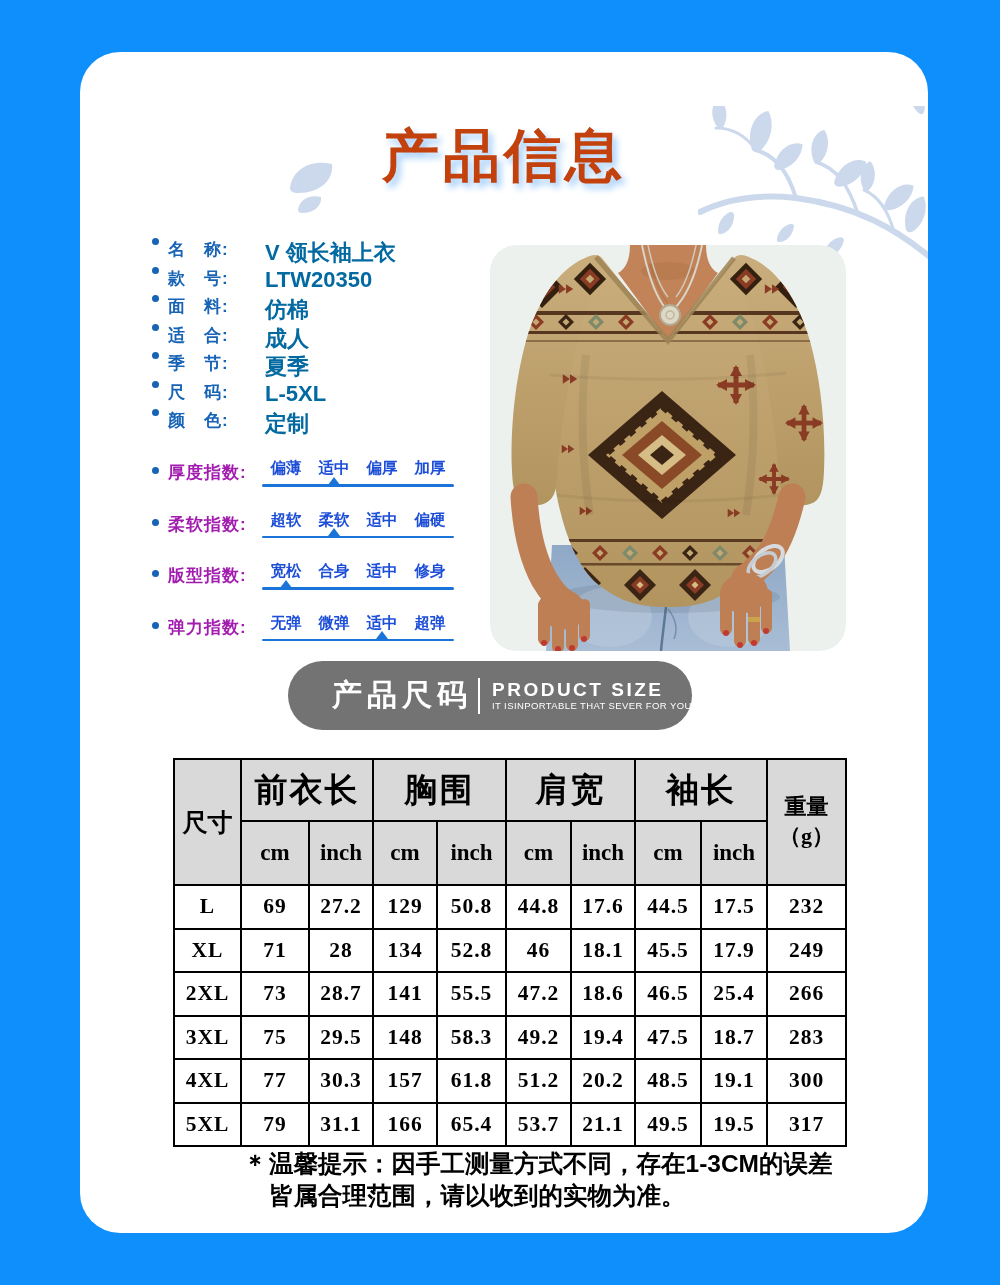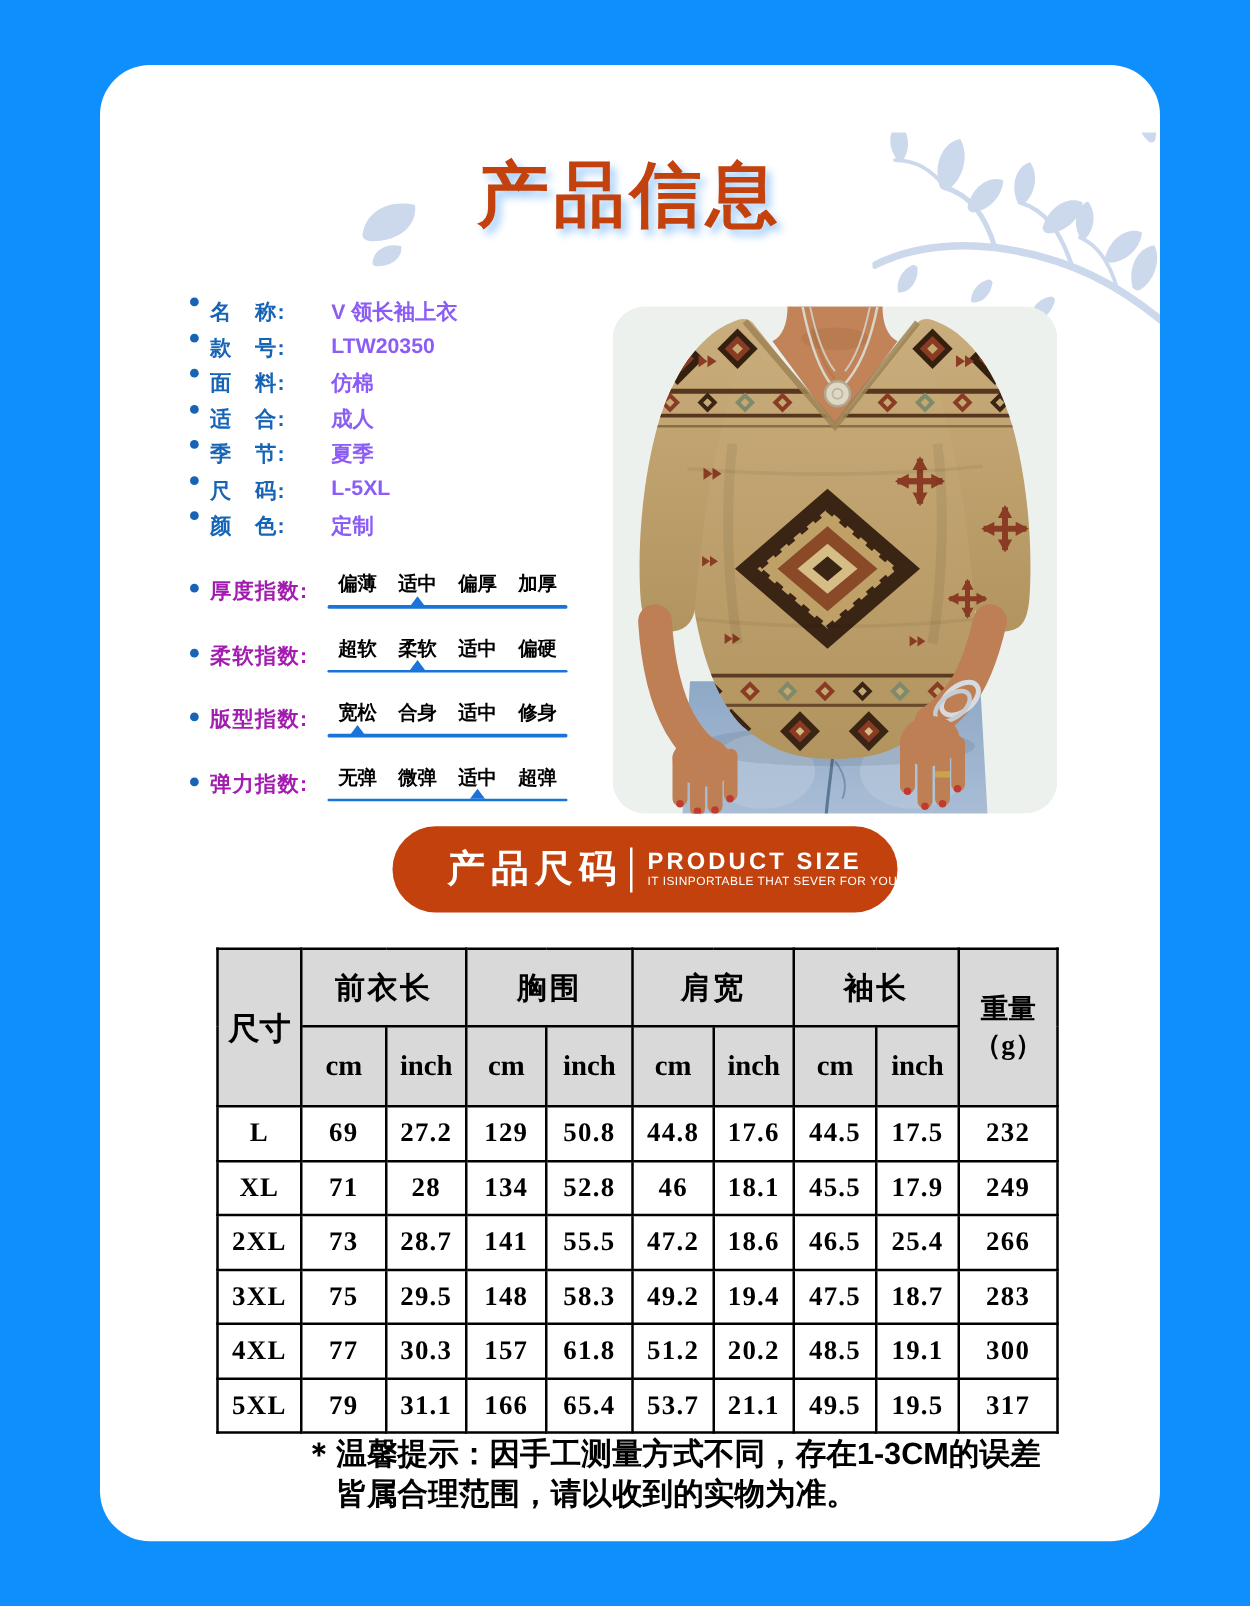"V 领长袖上衣" .attr-value { color: #8b5cf6 -> #0369a1; font-size: 17px -> 22px }
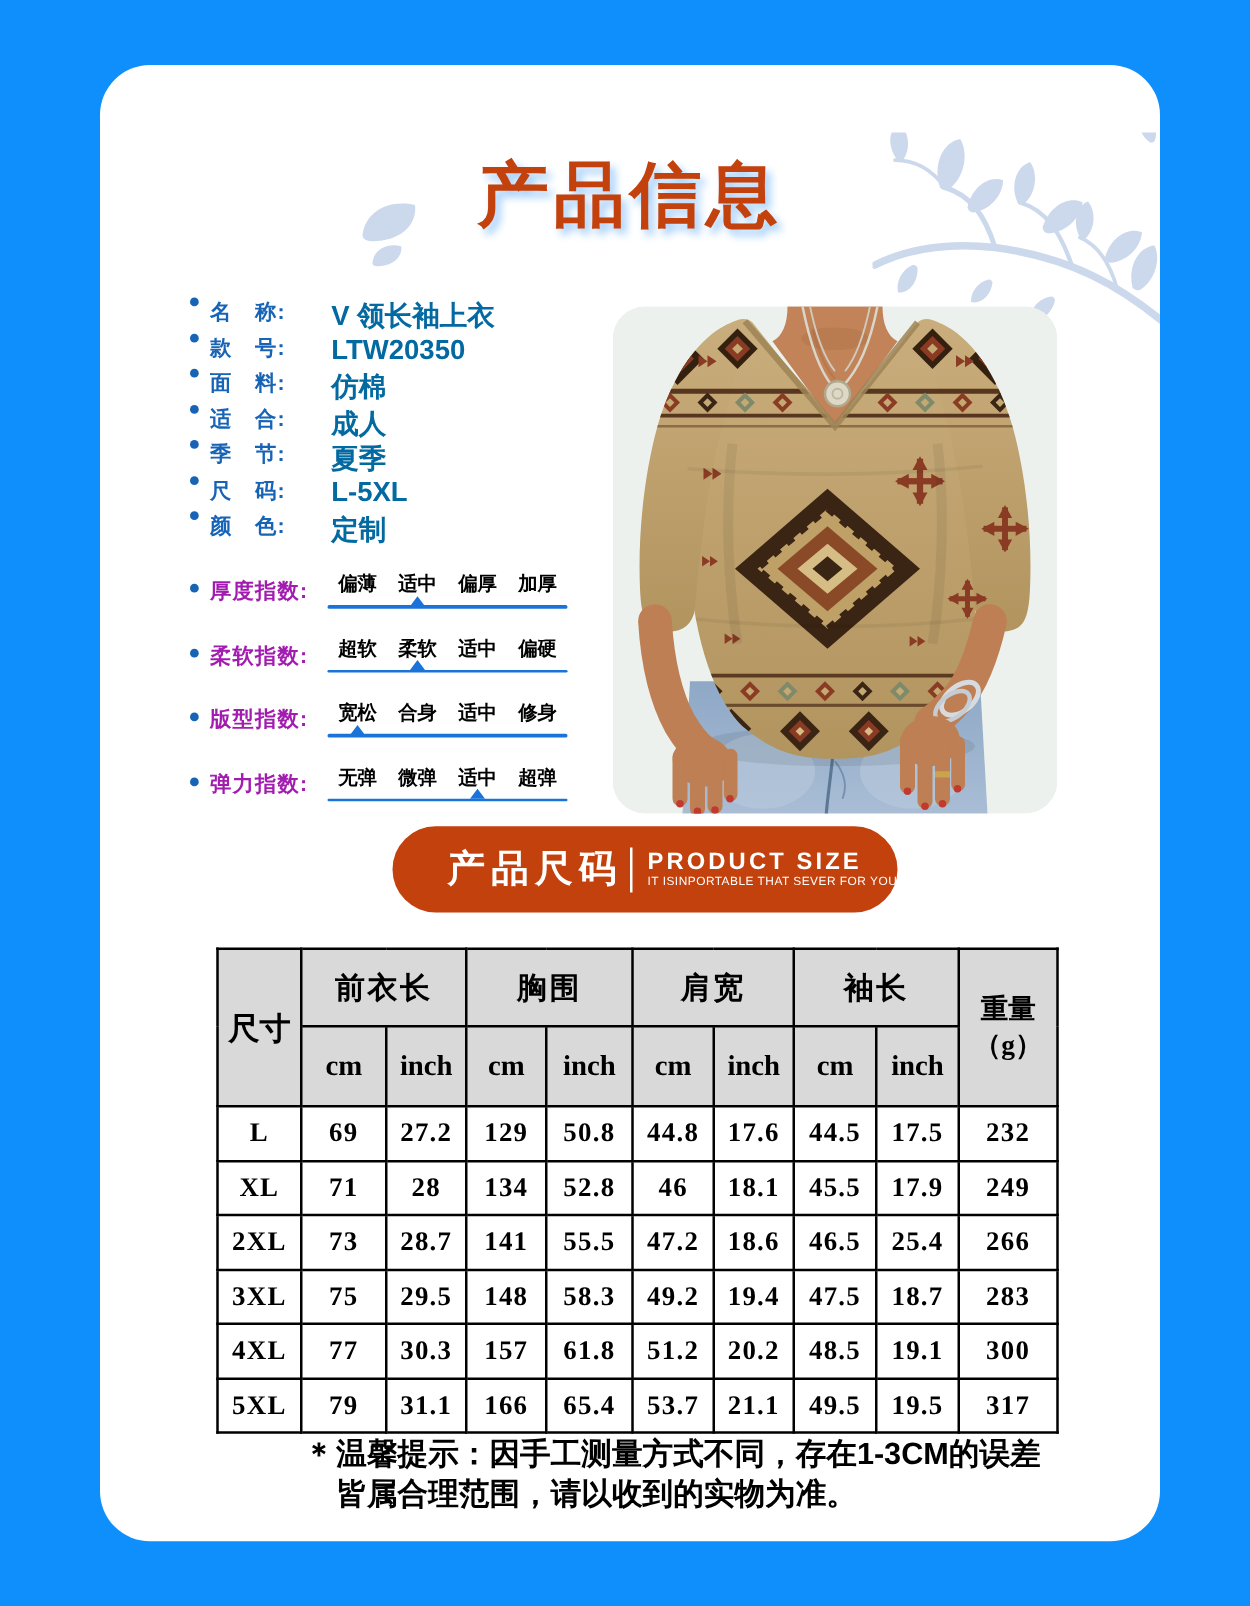"偏薄" .opts-grid { color: #000000 -> #1d4ed8 }
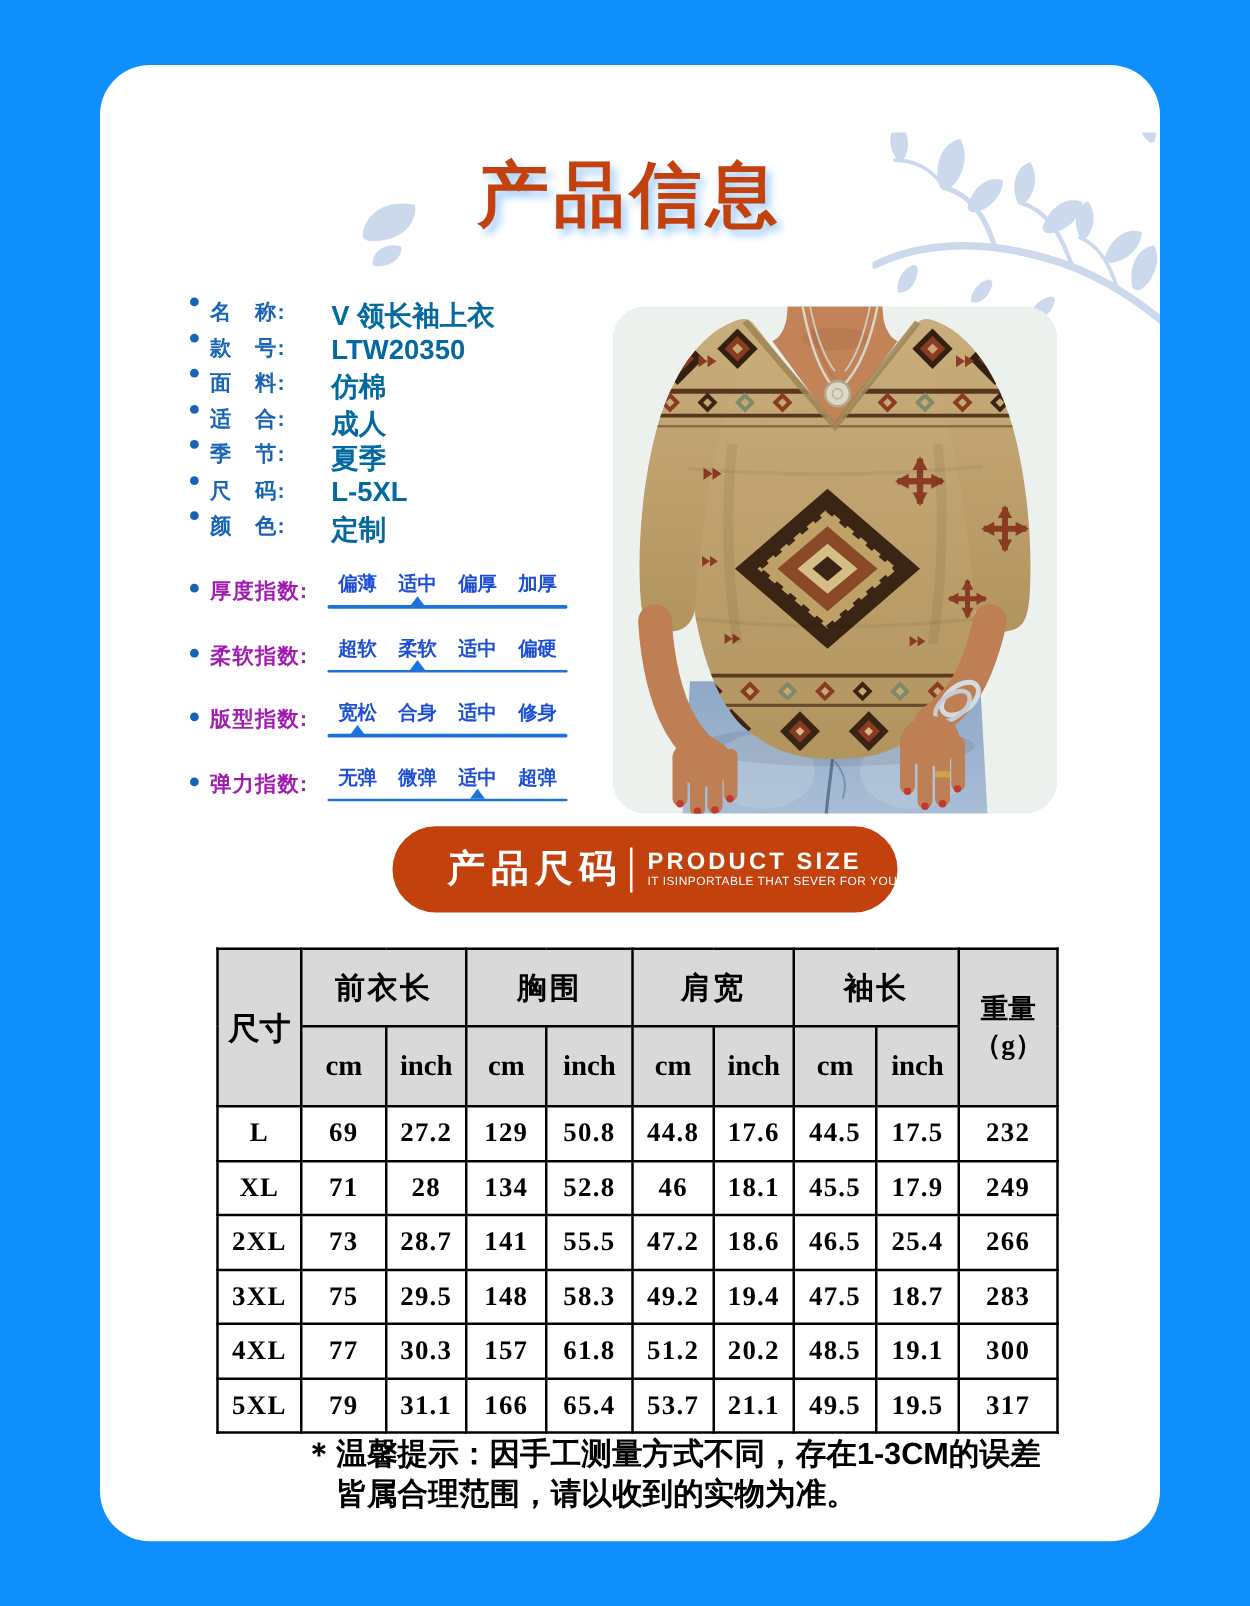"产品尺码" .pill { background: #c2410c -> #737373; left: 234px -> 208px }
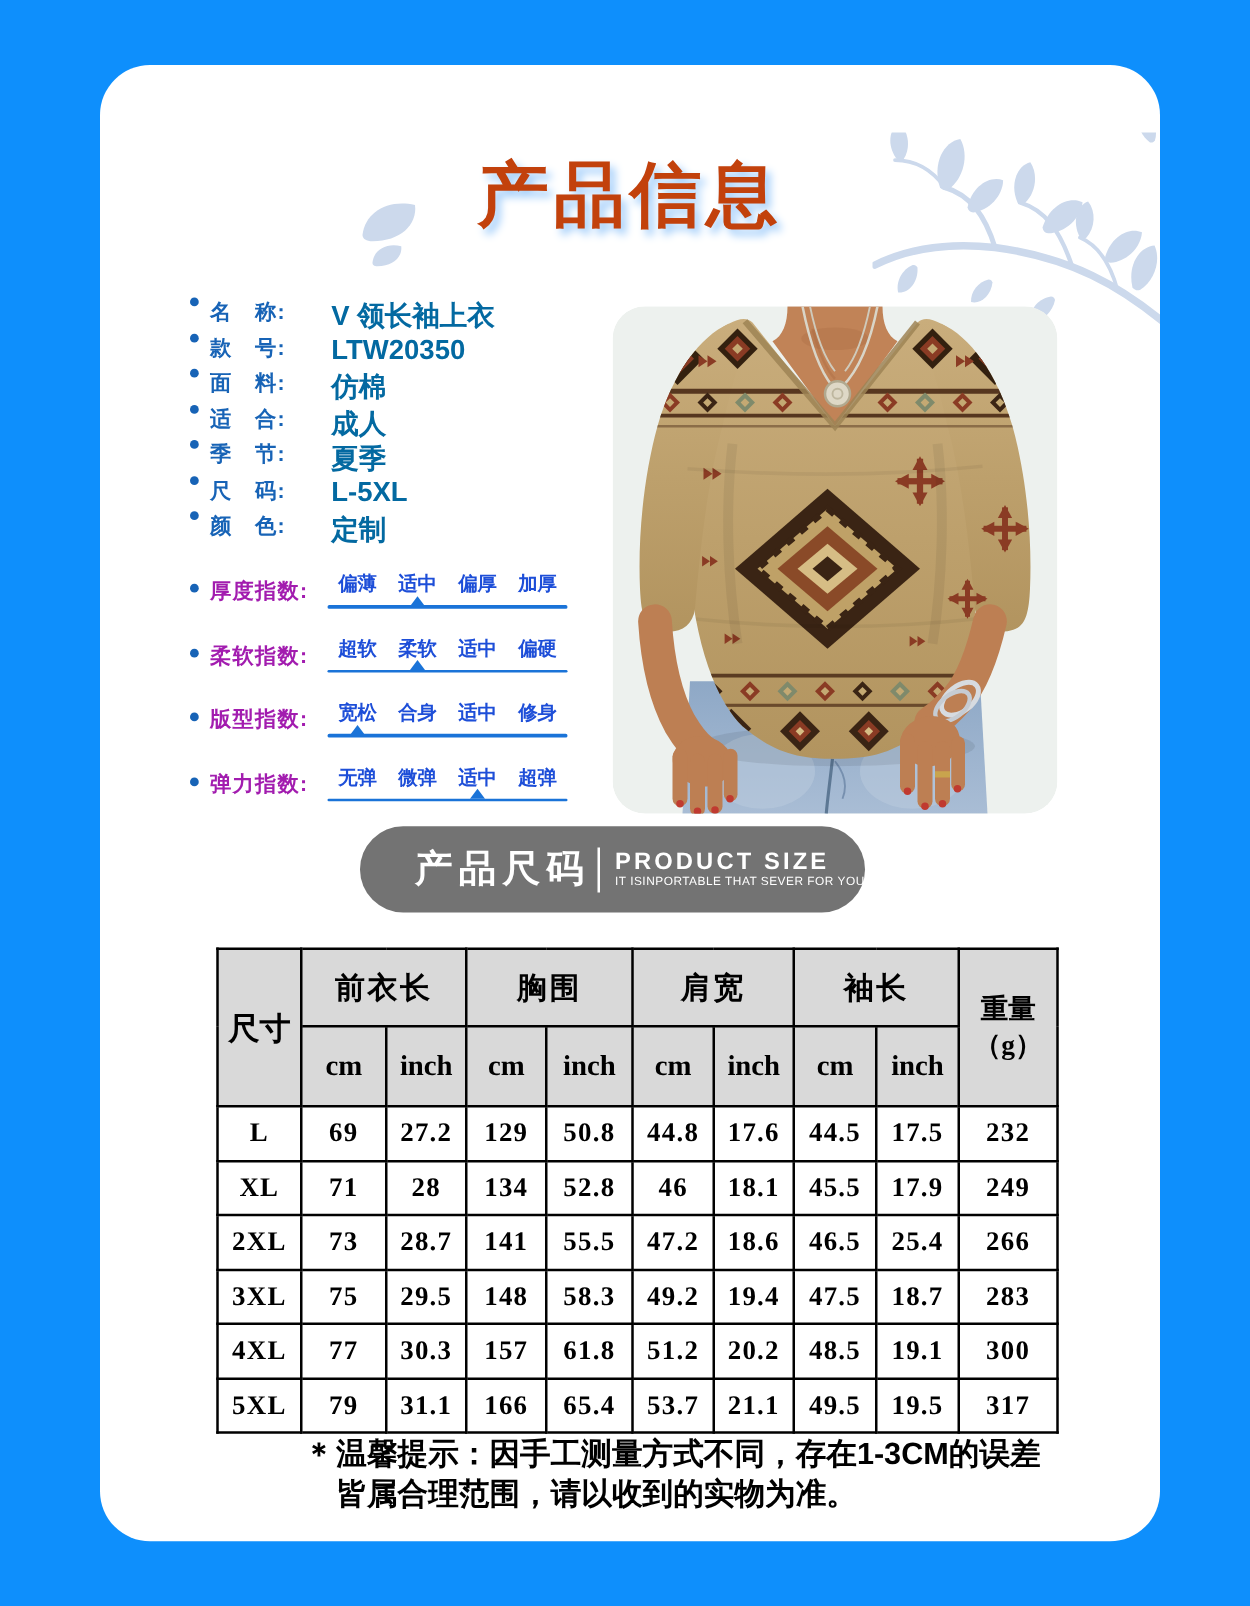"前衣长" .th-group { font-size: 24px -> 33px }
